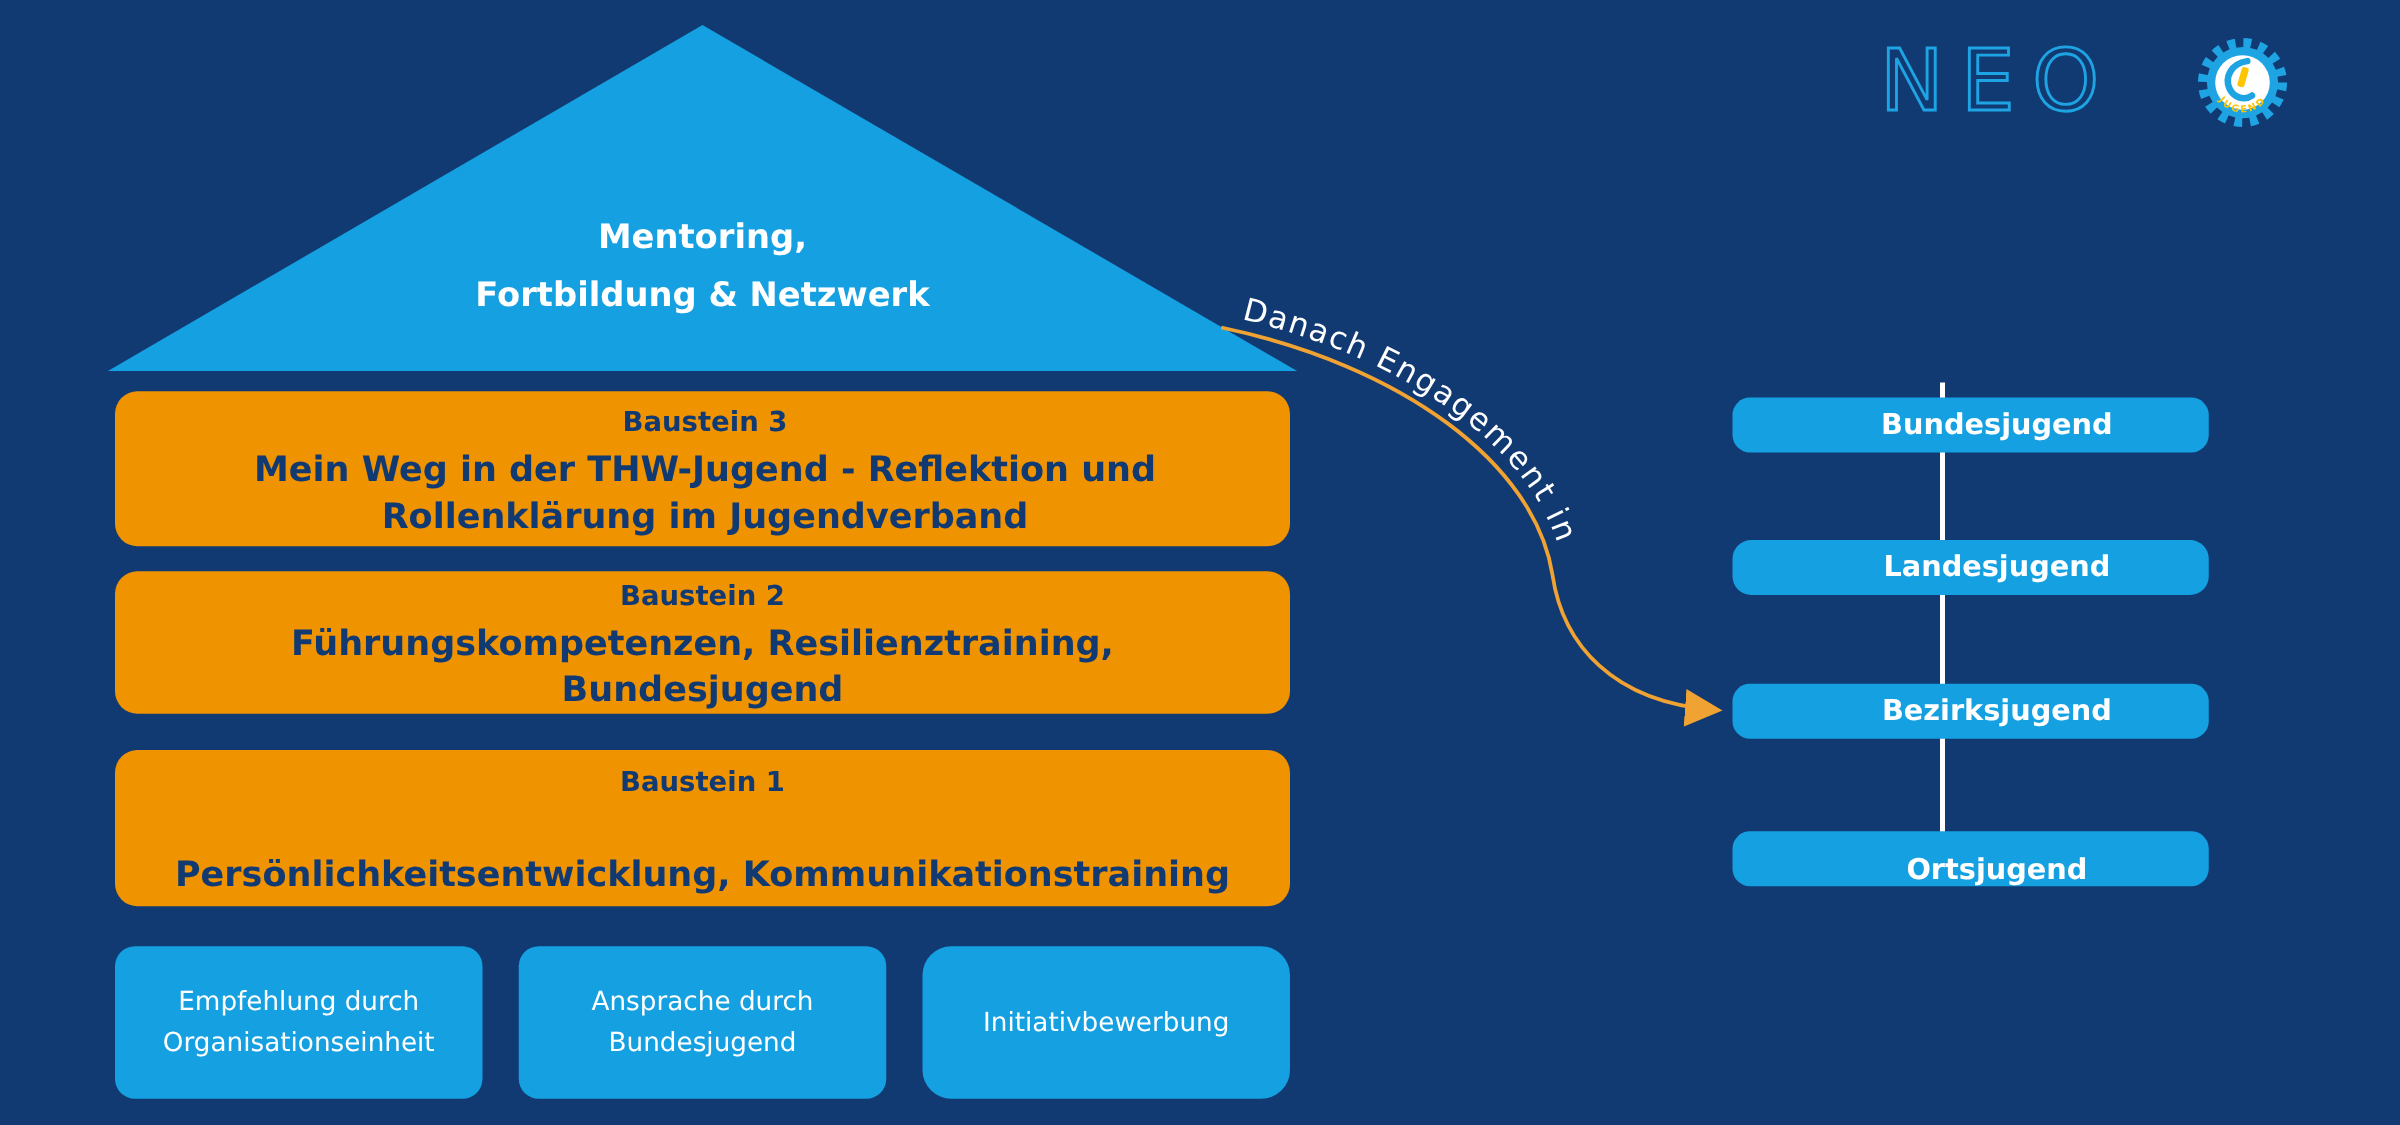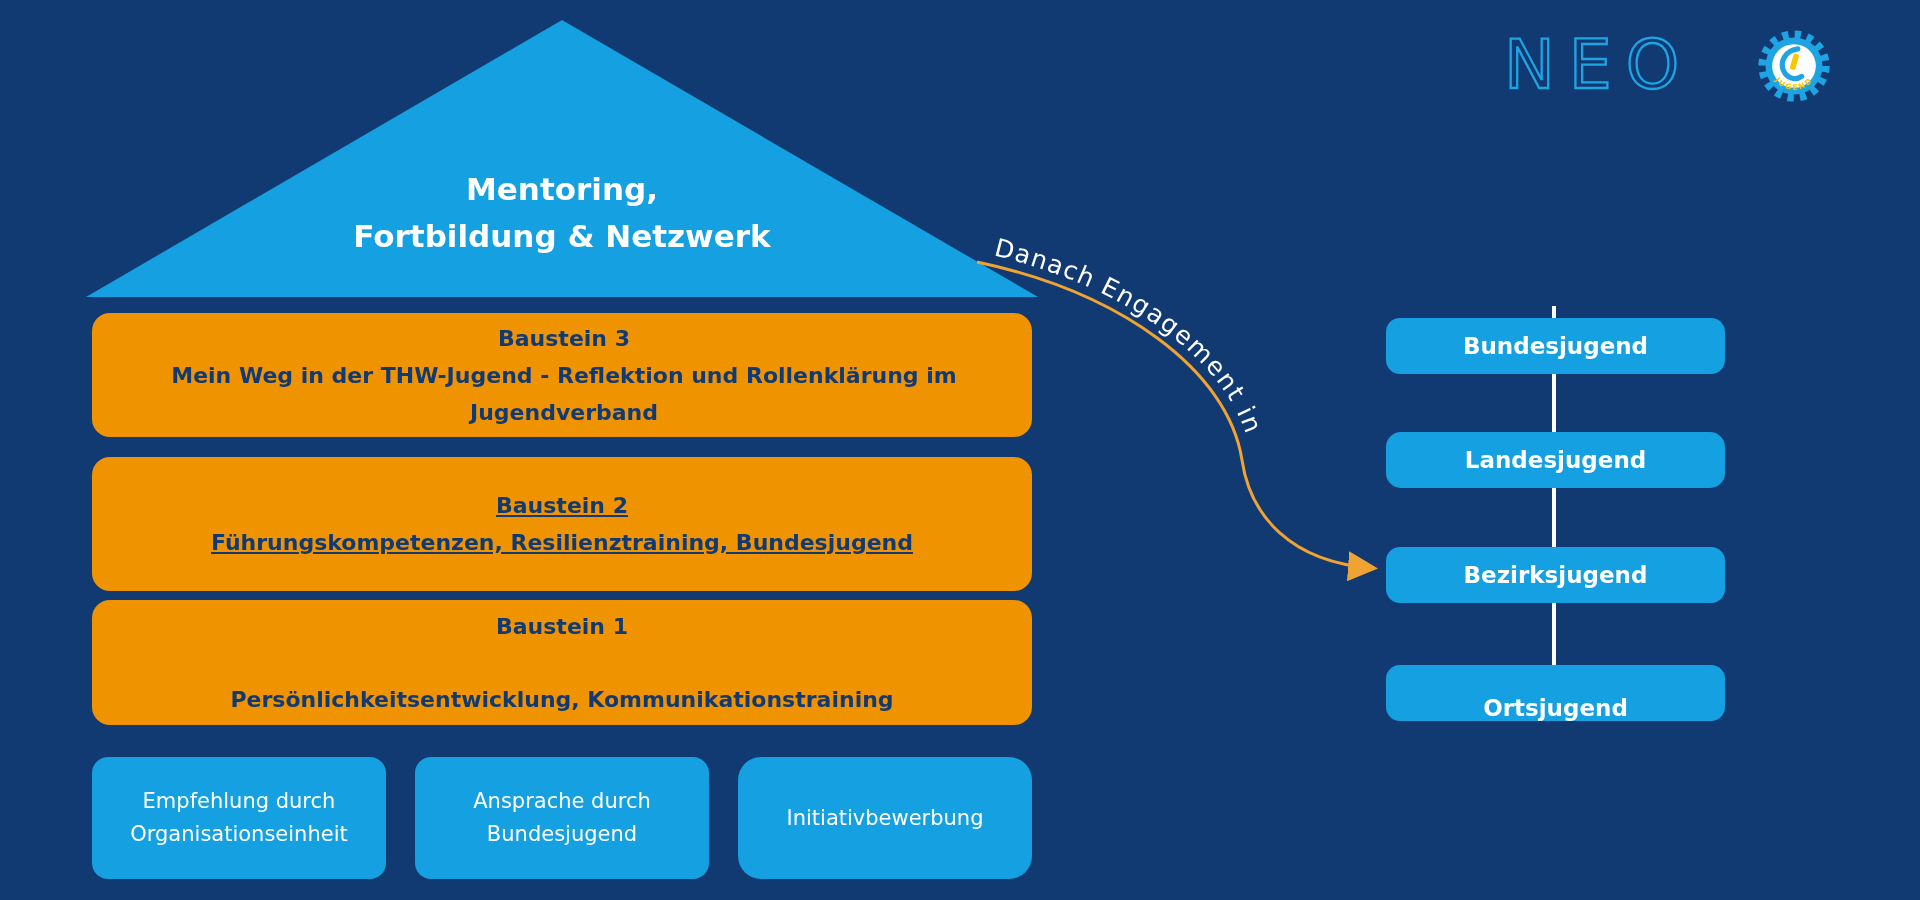"Mentoring," .roof-text { font-size: 31px -> 27px }
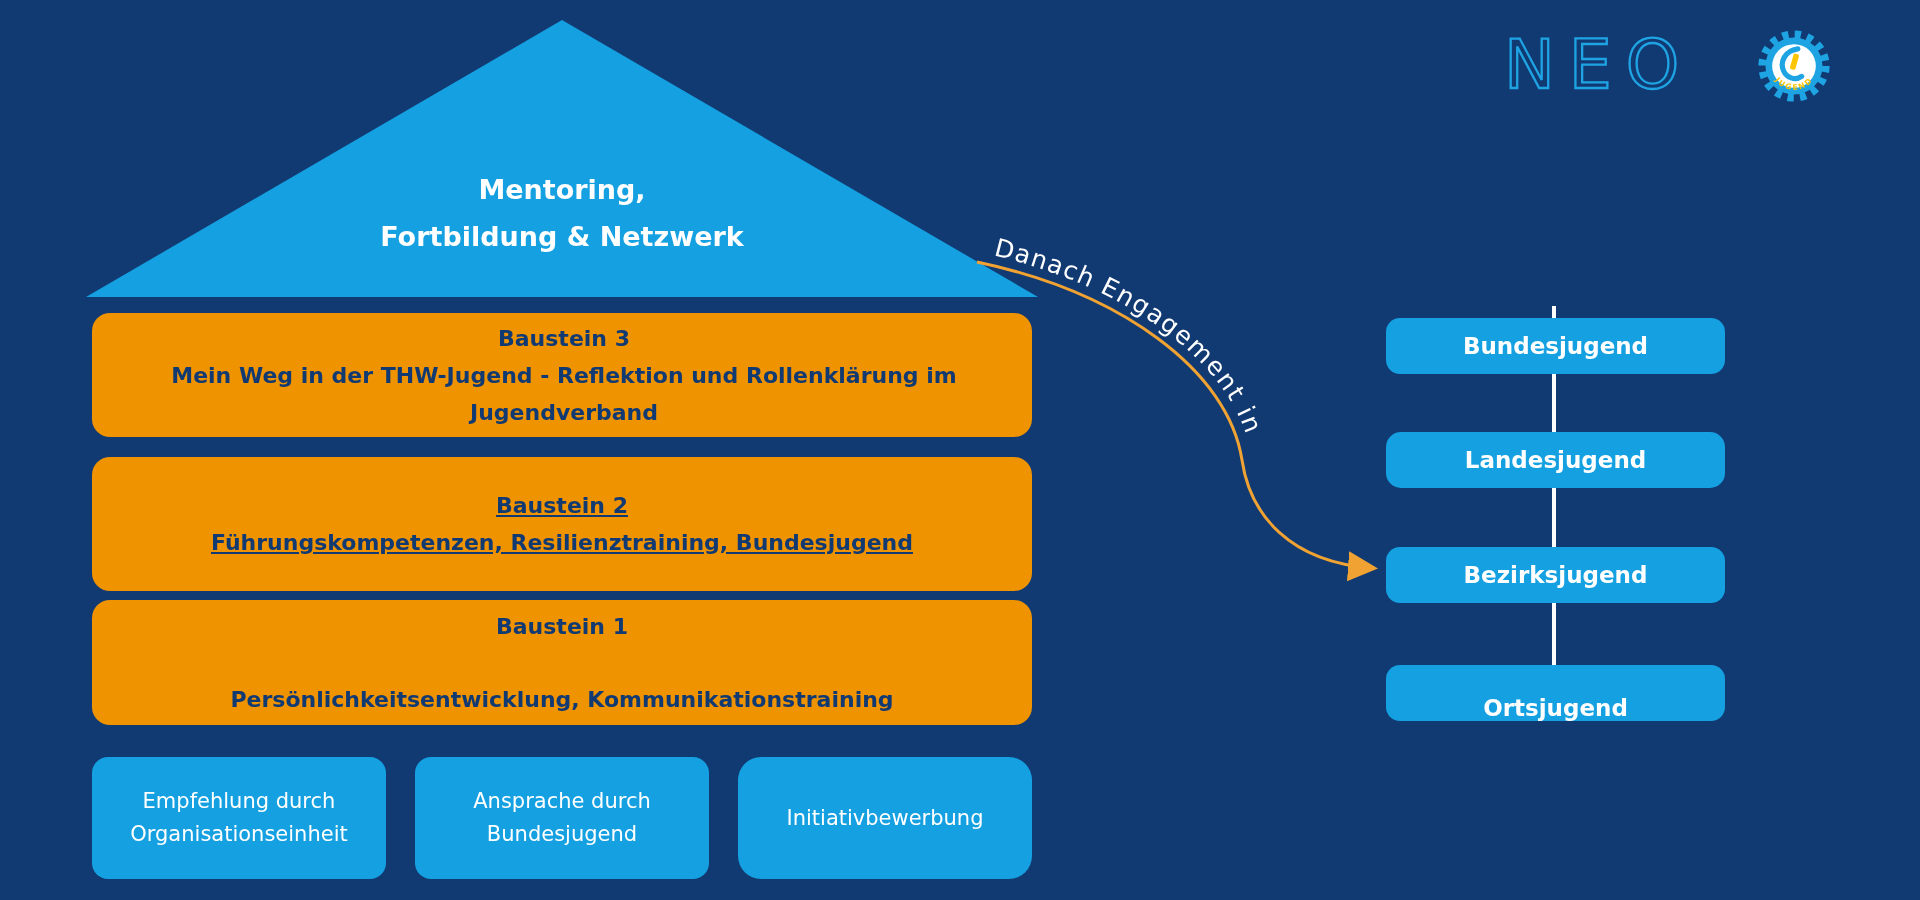"Bundesjugend" .level { height: 56px -> 44px; padding-left: none -> 42px }
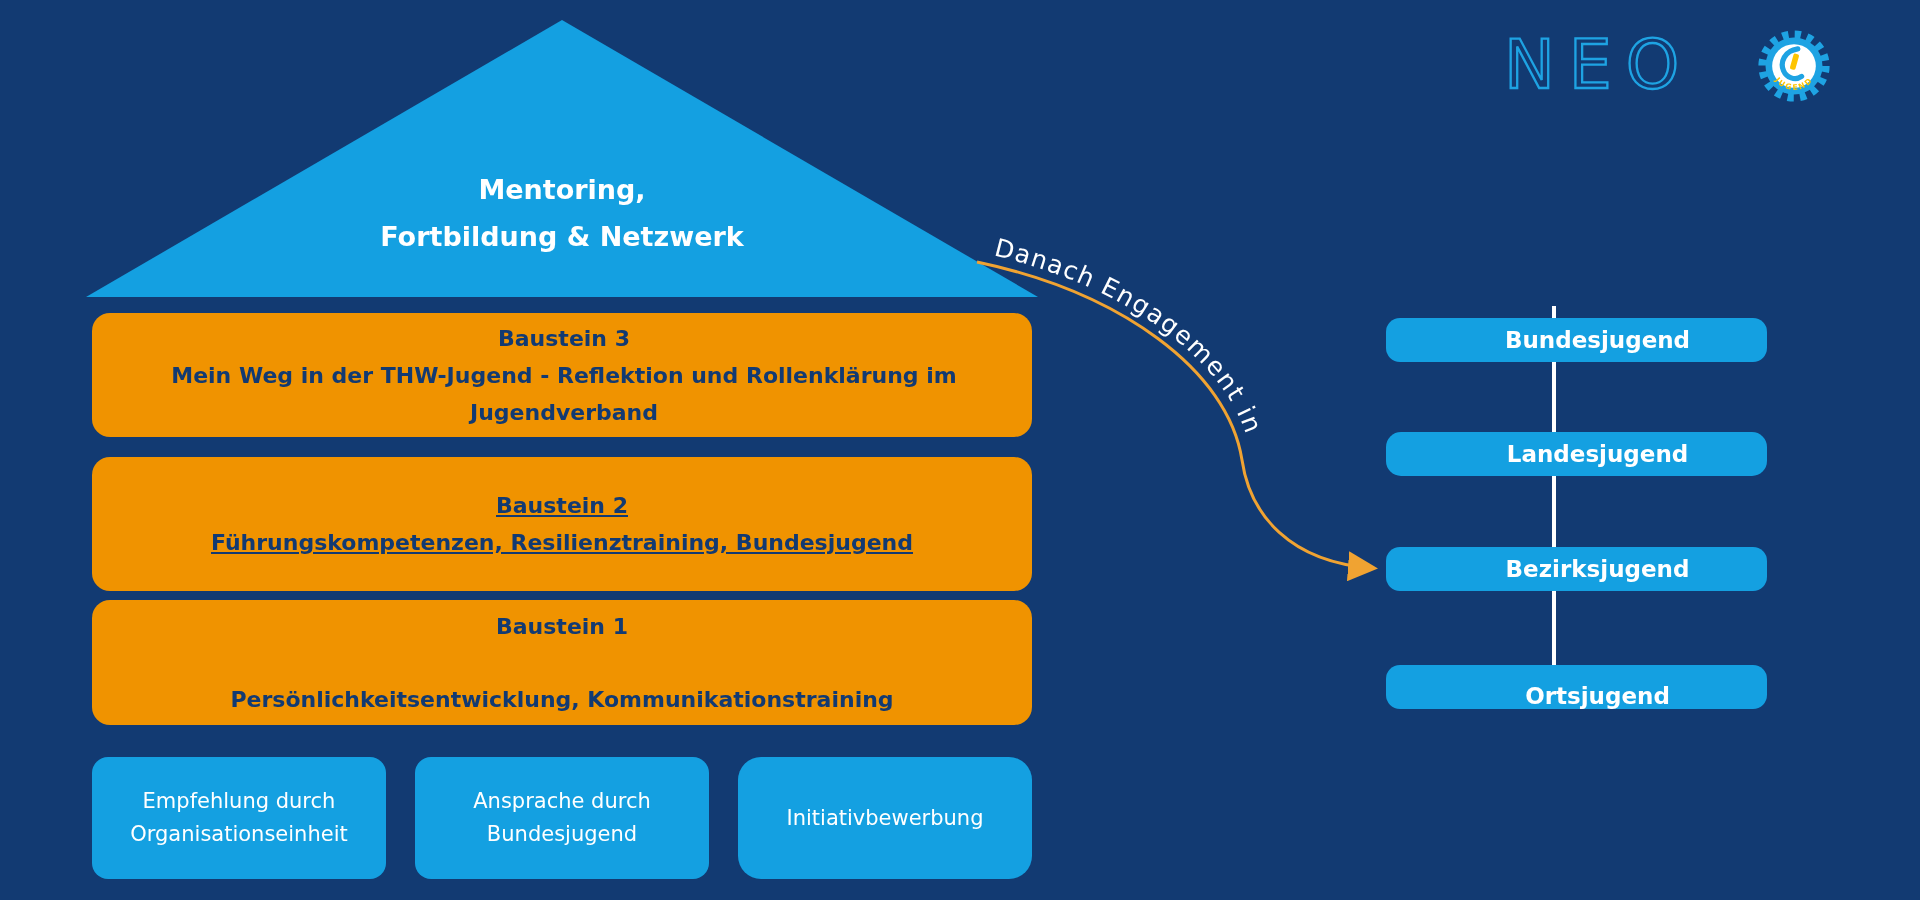"Mein Weg in der THW-Jugend" .baustein .desc { font-size: 22px -> 28px }
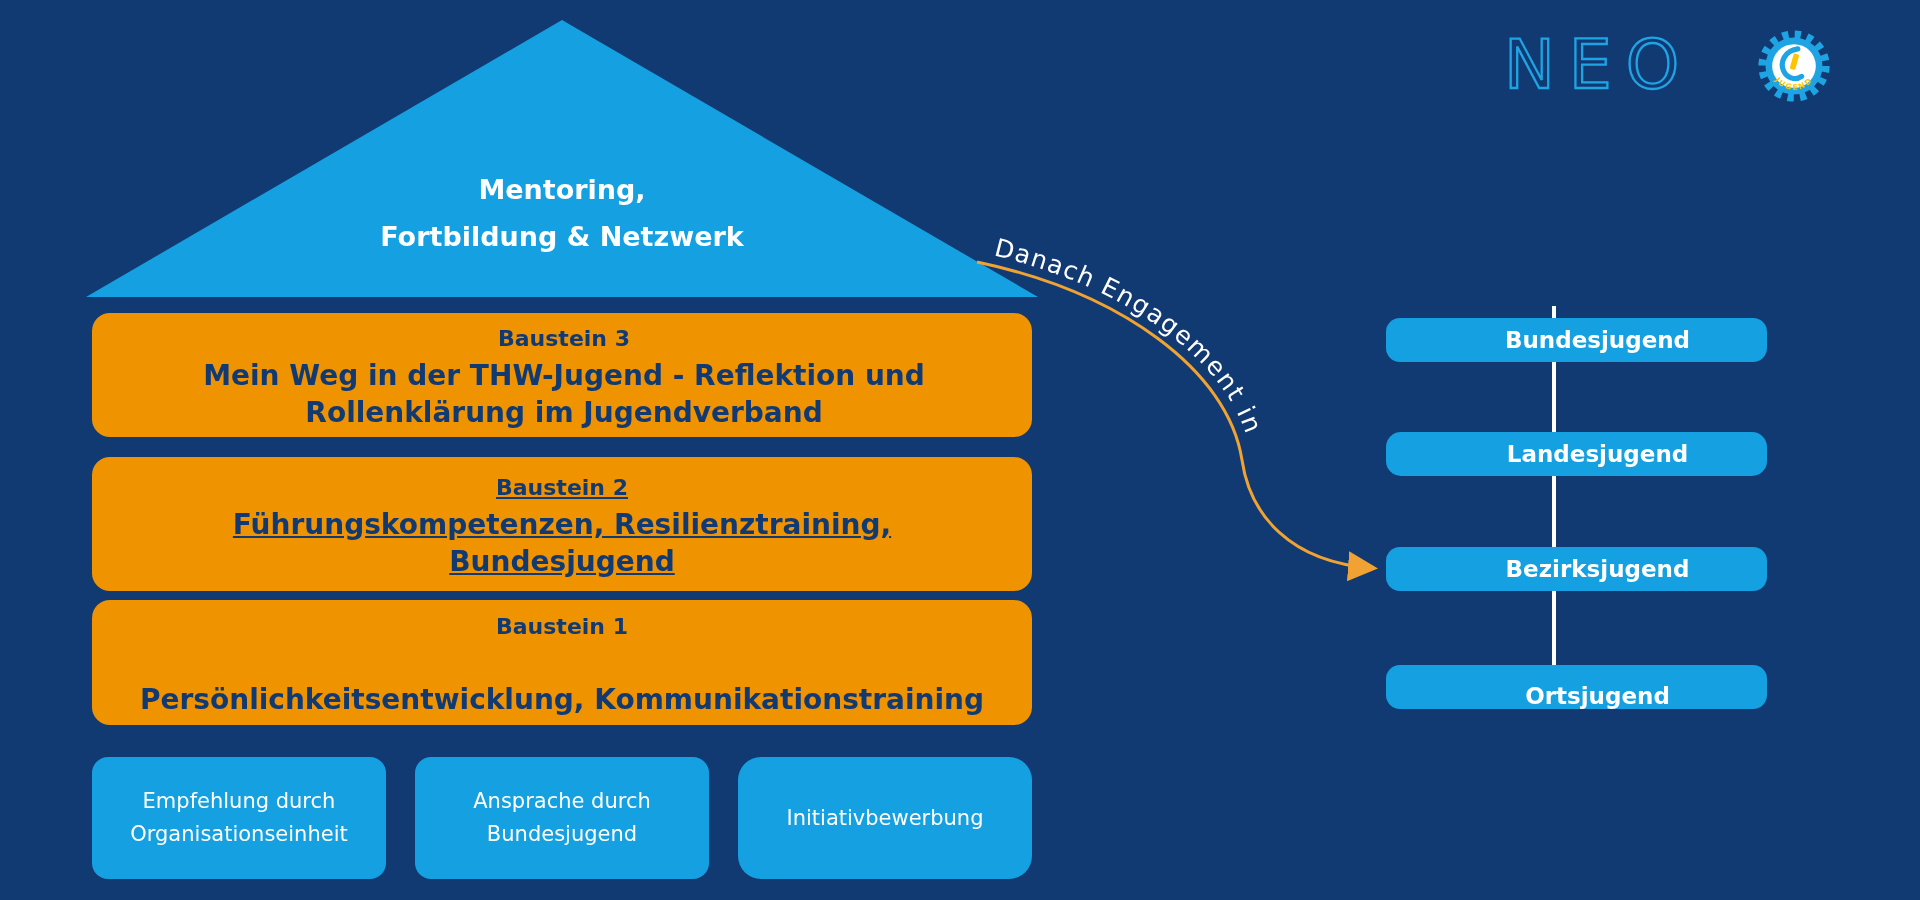"Baustein 2" #baustein-2 { height: 134px -> 114px; text-decoration: underline -> none }
